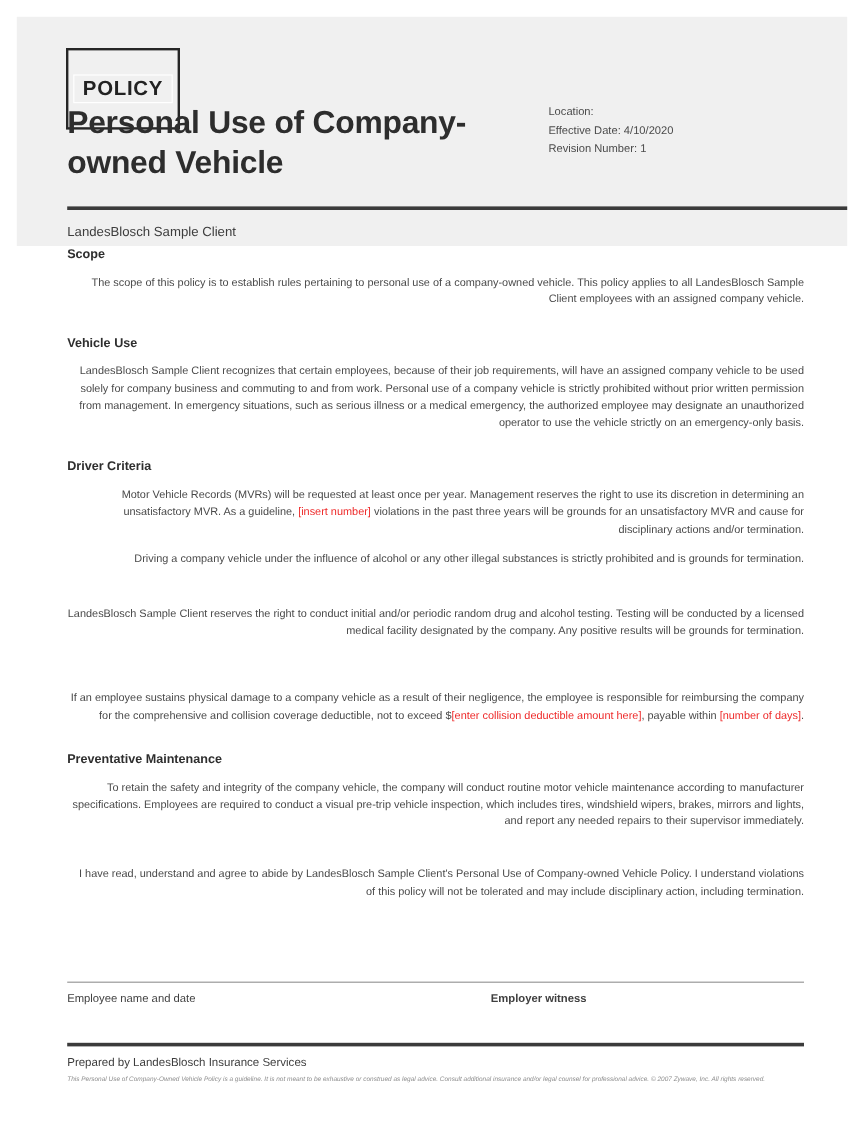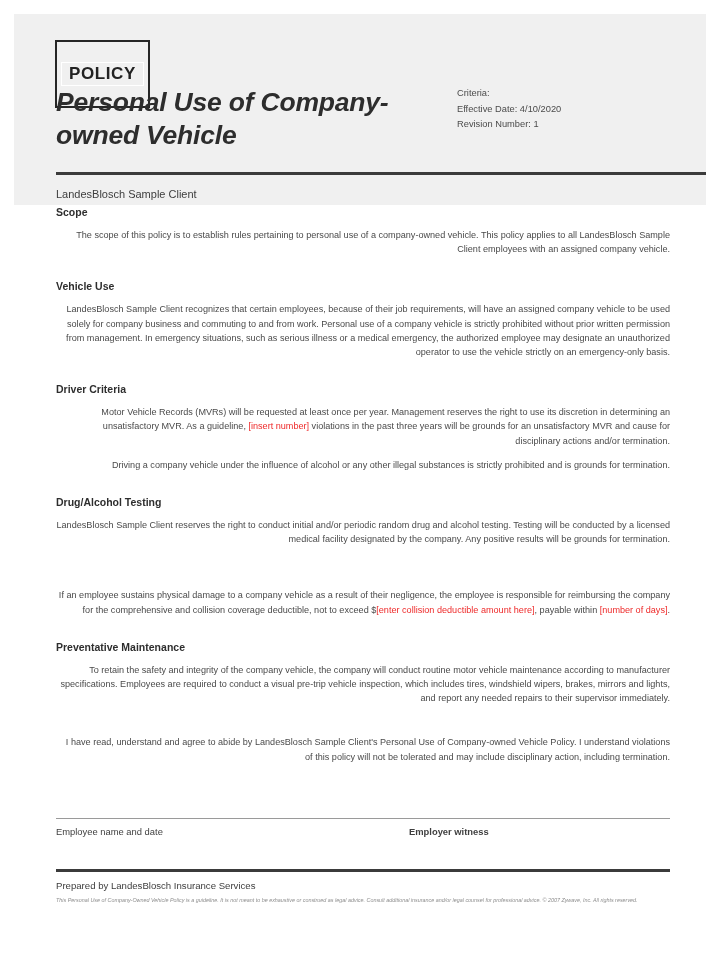"Personal Use of Company-owned Vehicle" .doc-title { font-style: italic -> none }
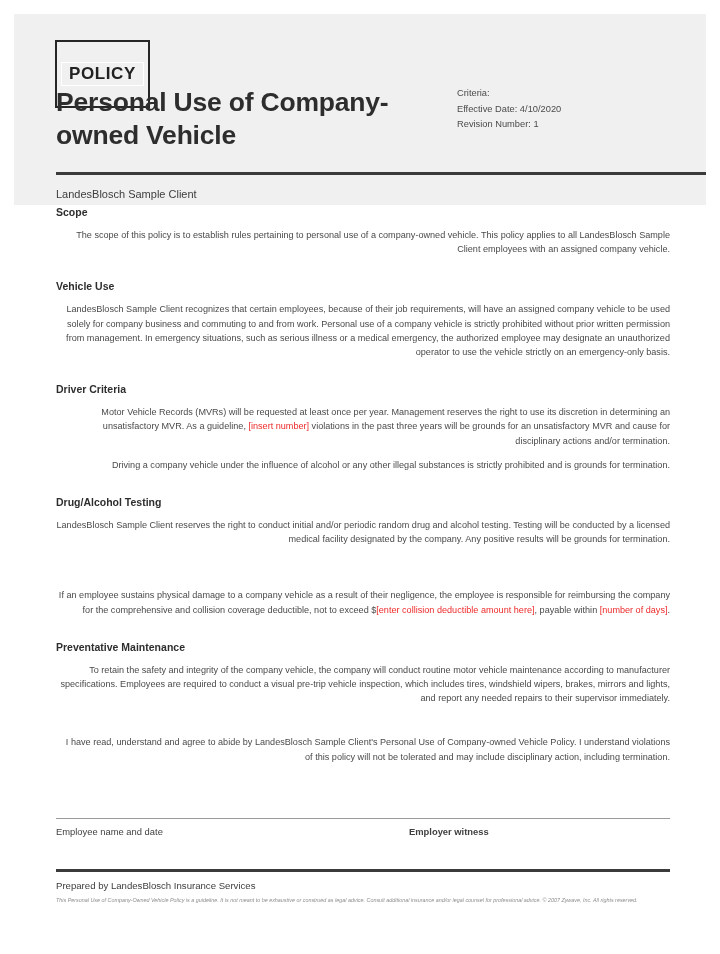"Criteria:" div.meta-line { text: Criteria -> Location }
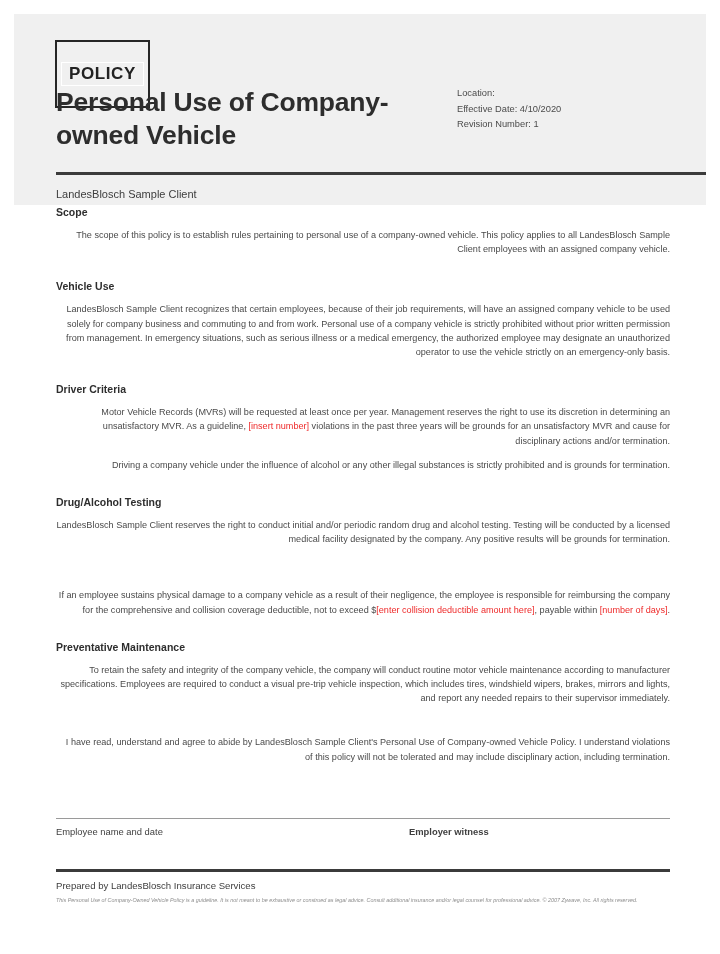"Drug/Alcohol Testing" h2.section-heading { html: <h2>Drug/Alcohol Testing</h2> -> none }
